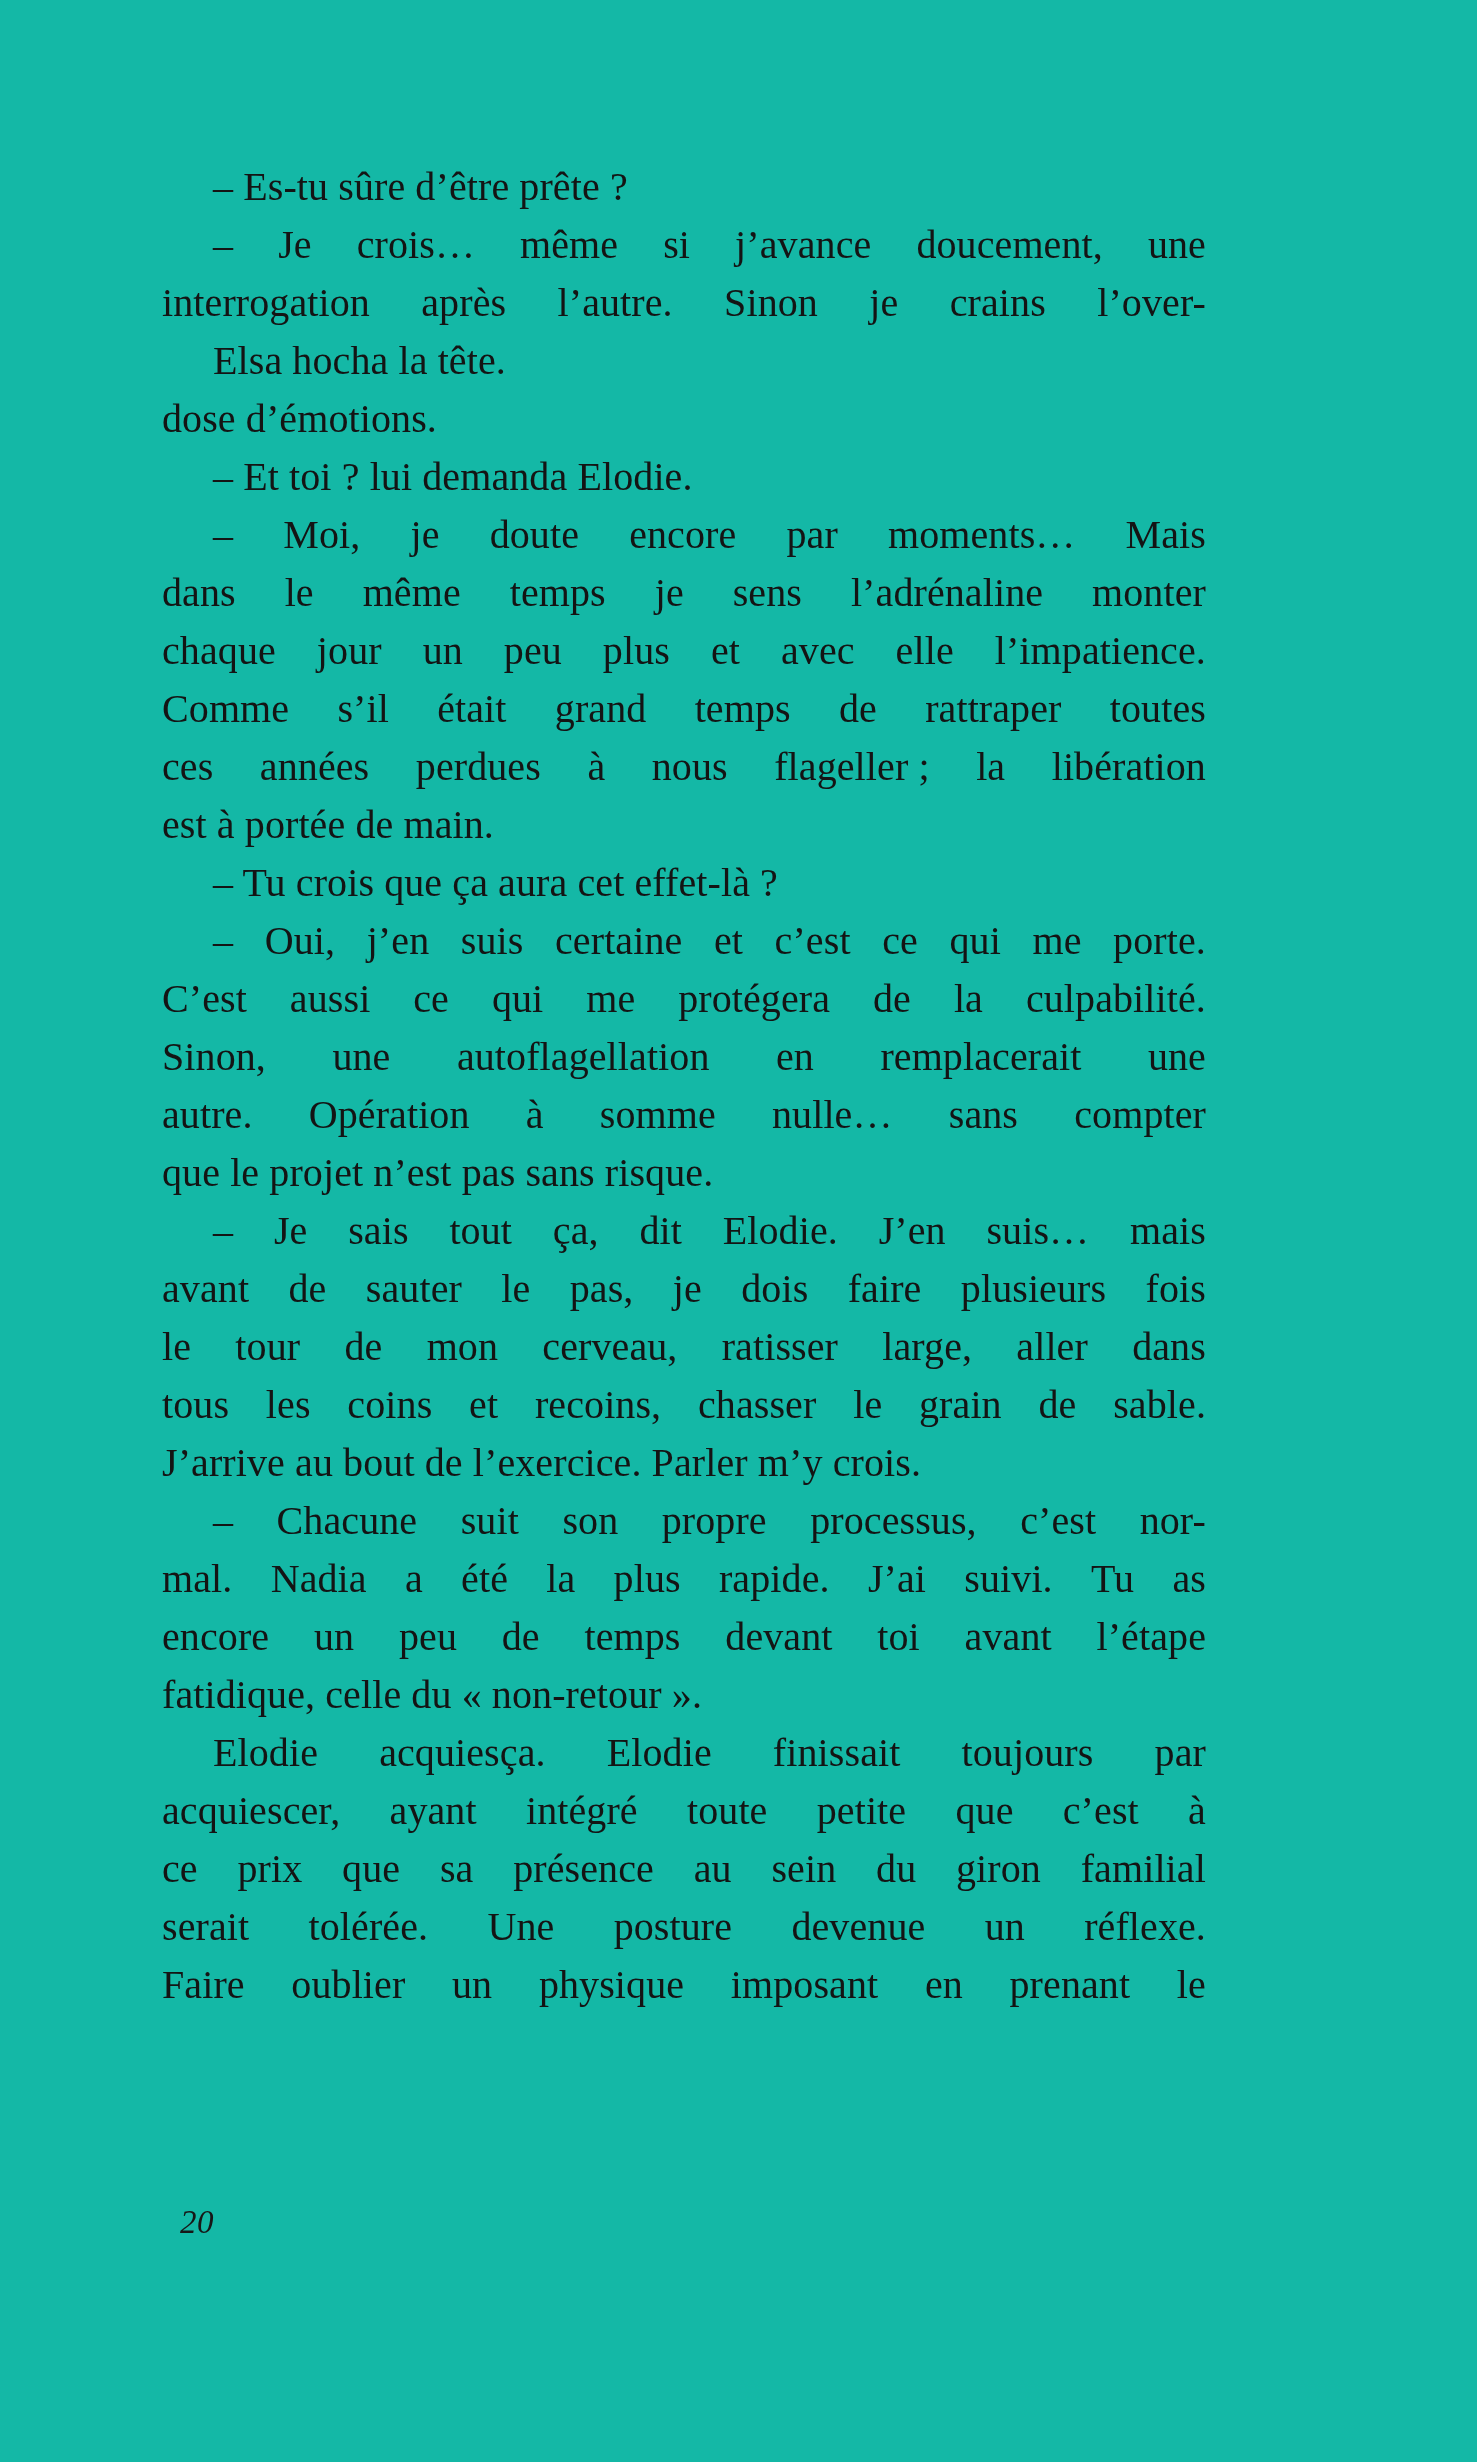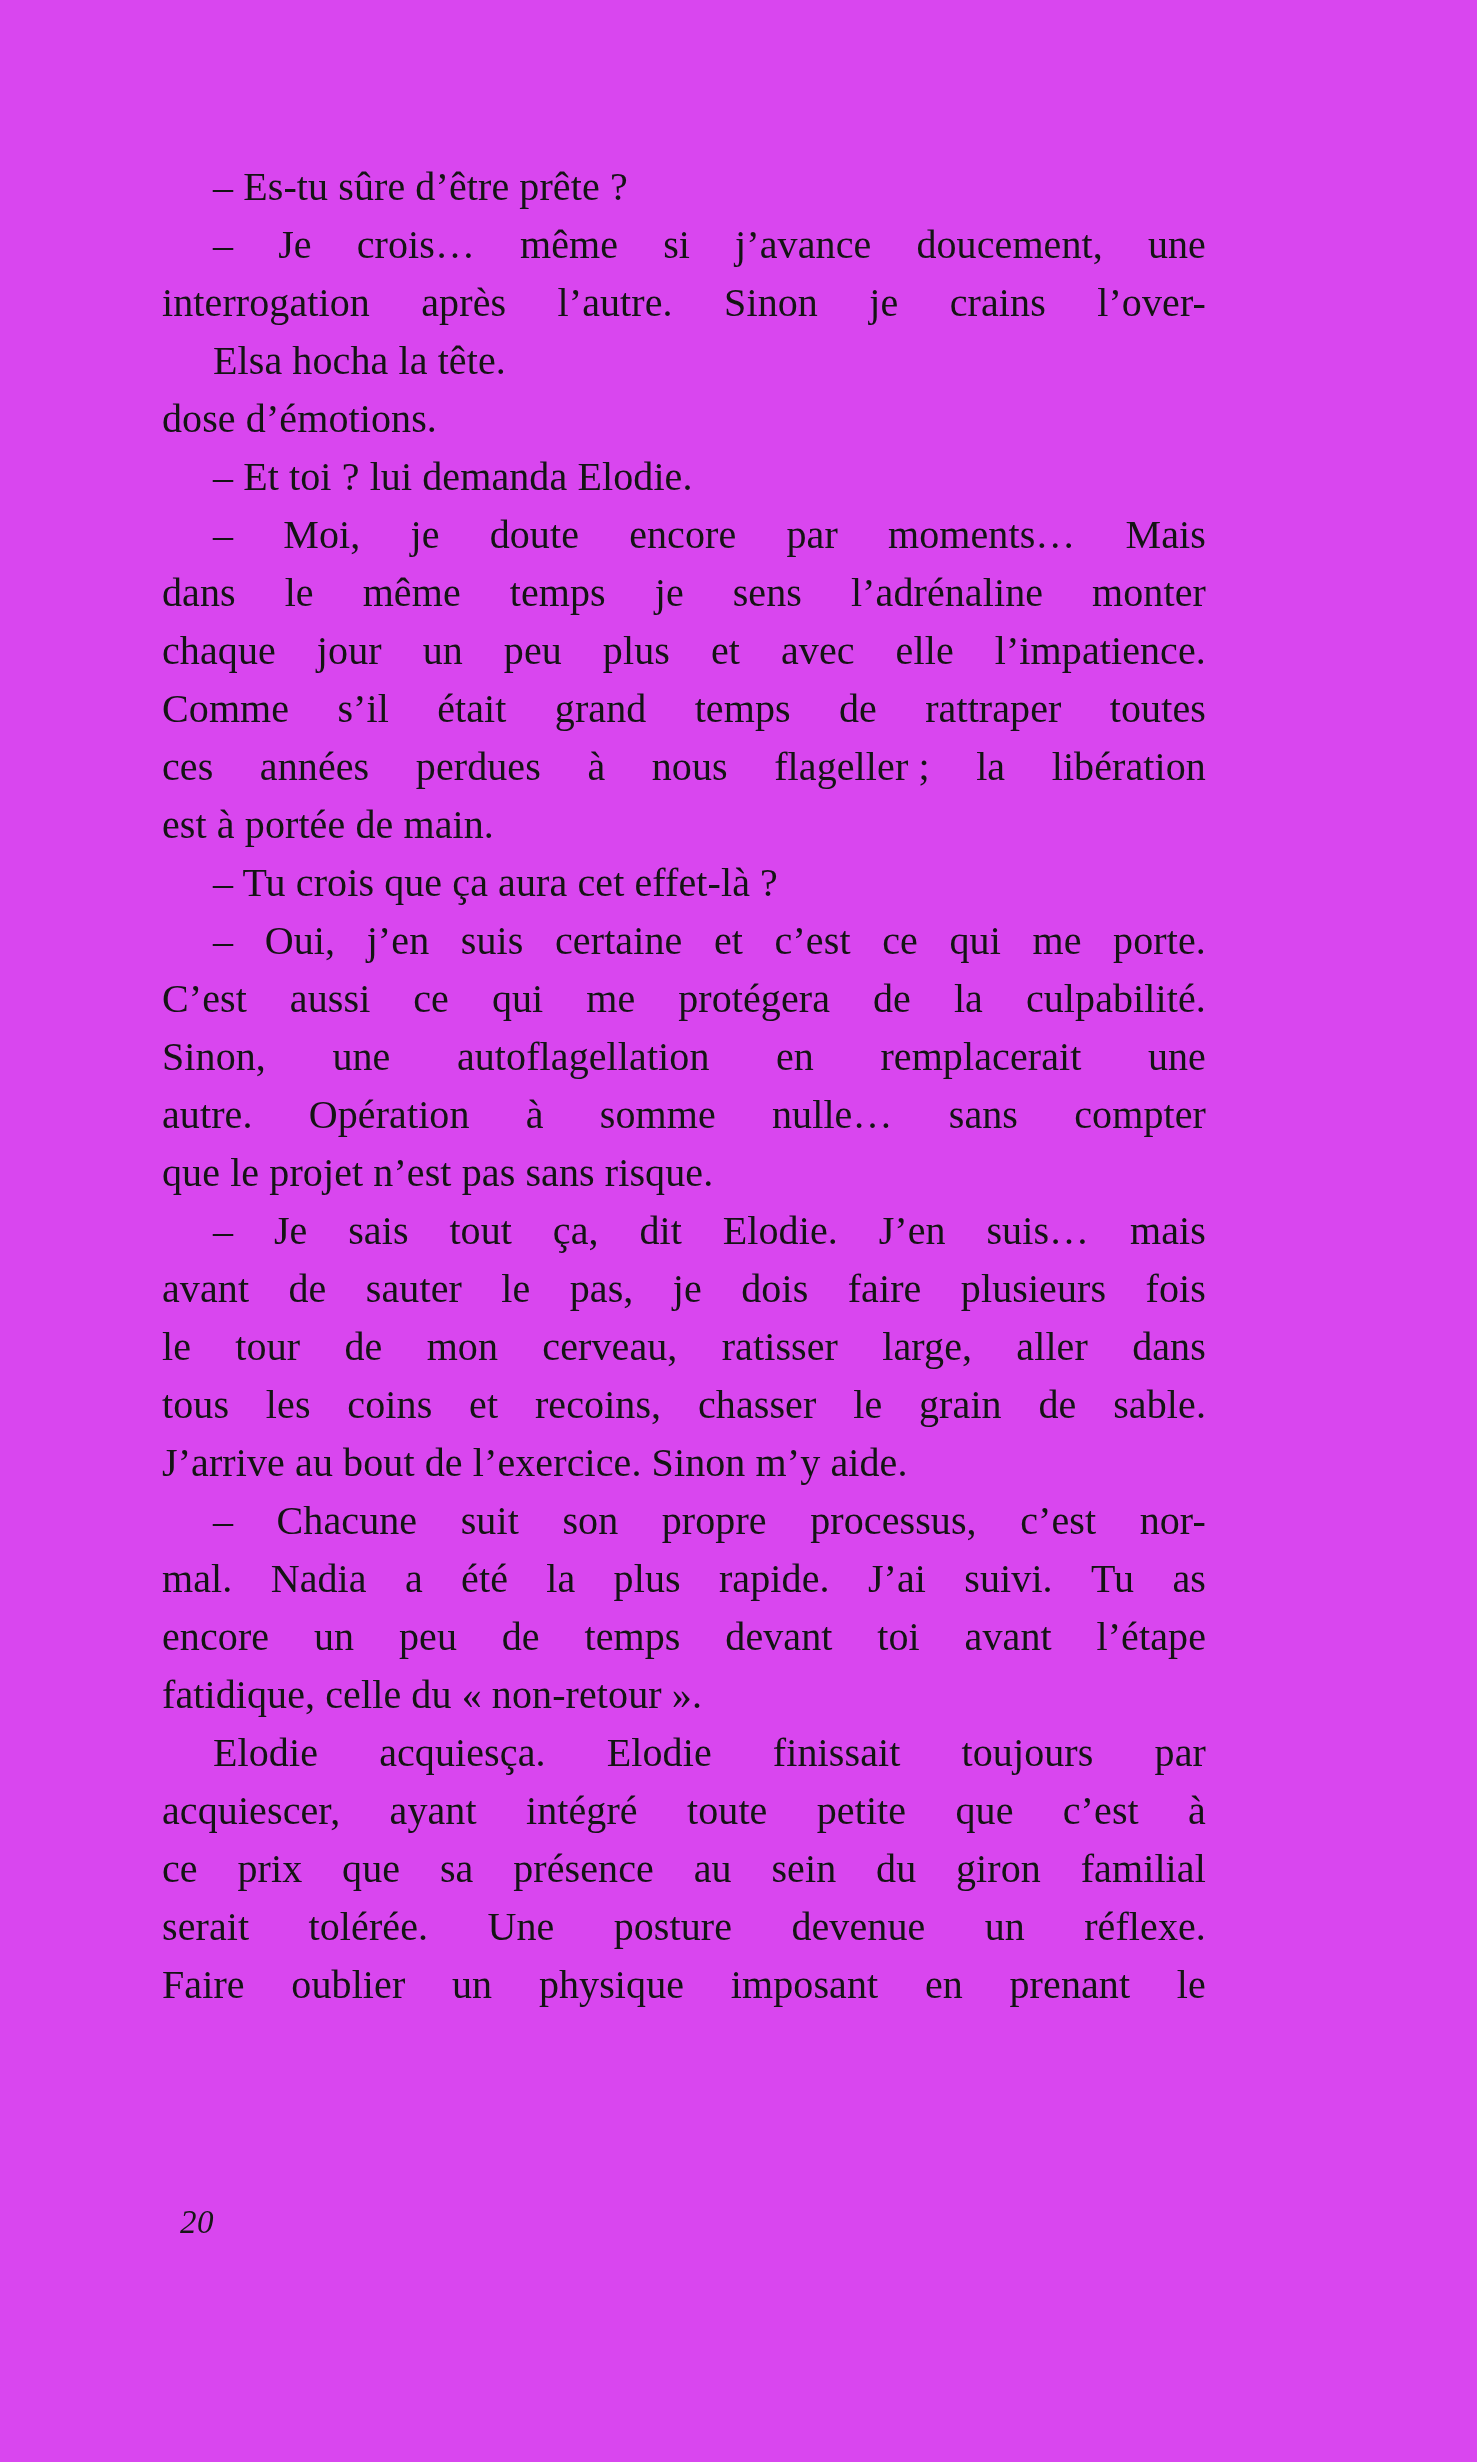"– Es-tu sûre d’être prête" #page { background: #d946ef -> #14b8a6 }
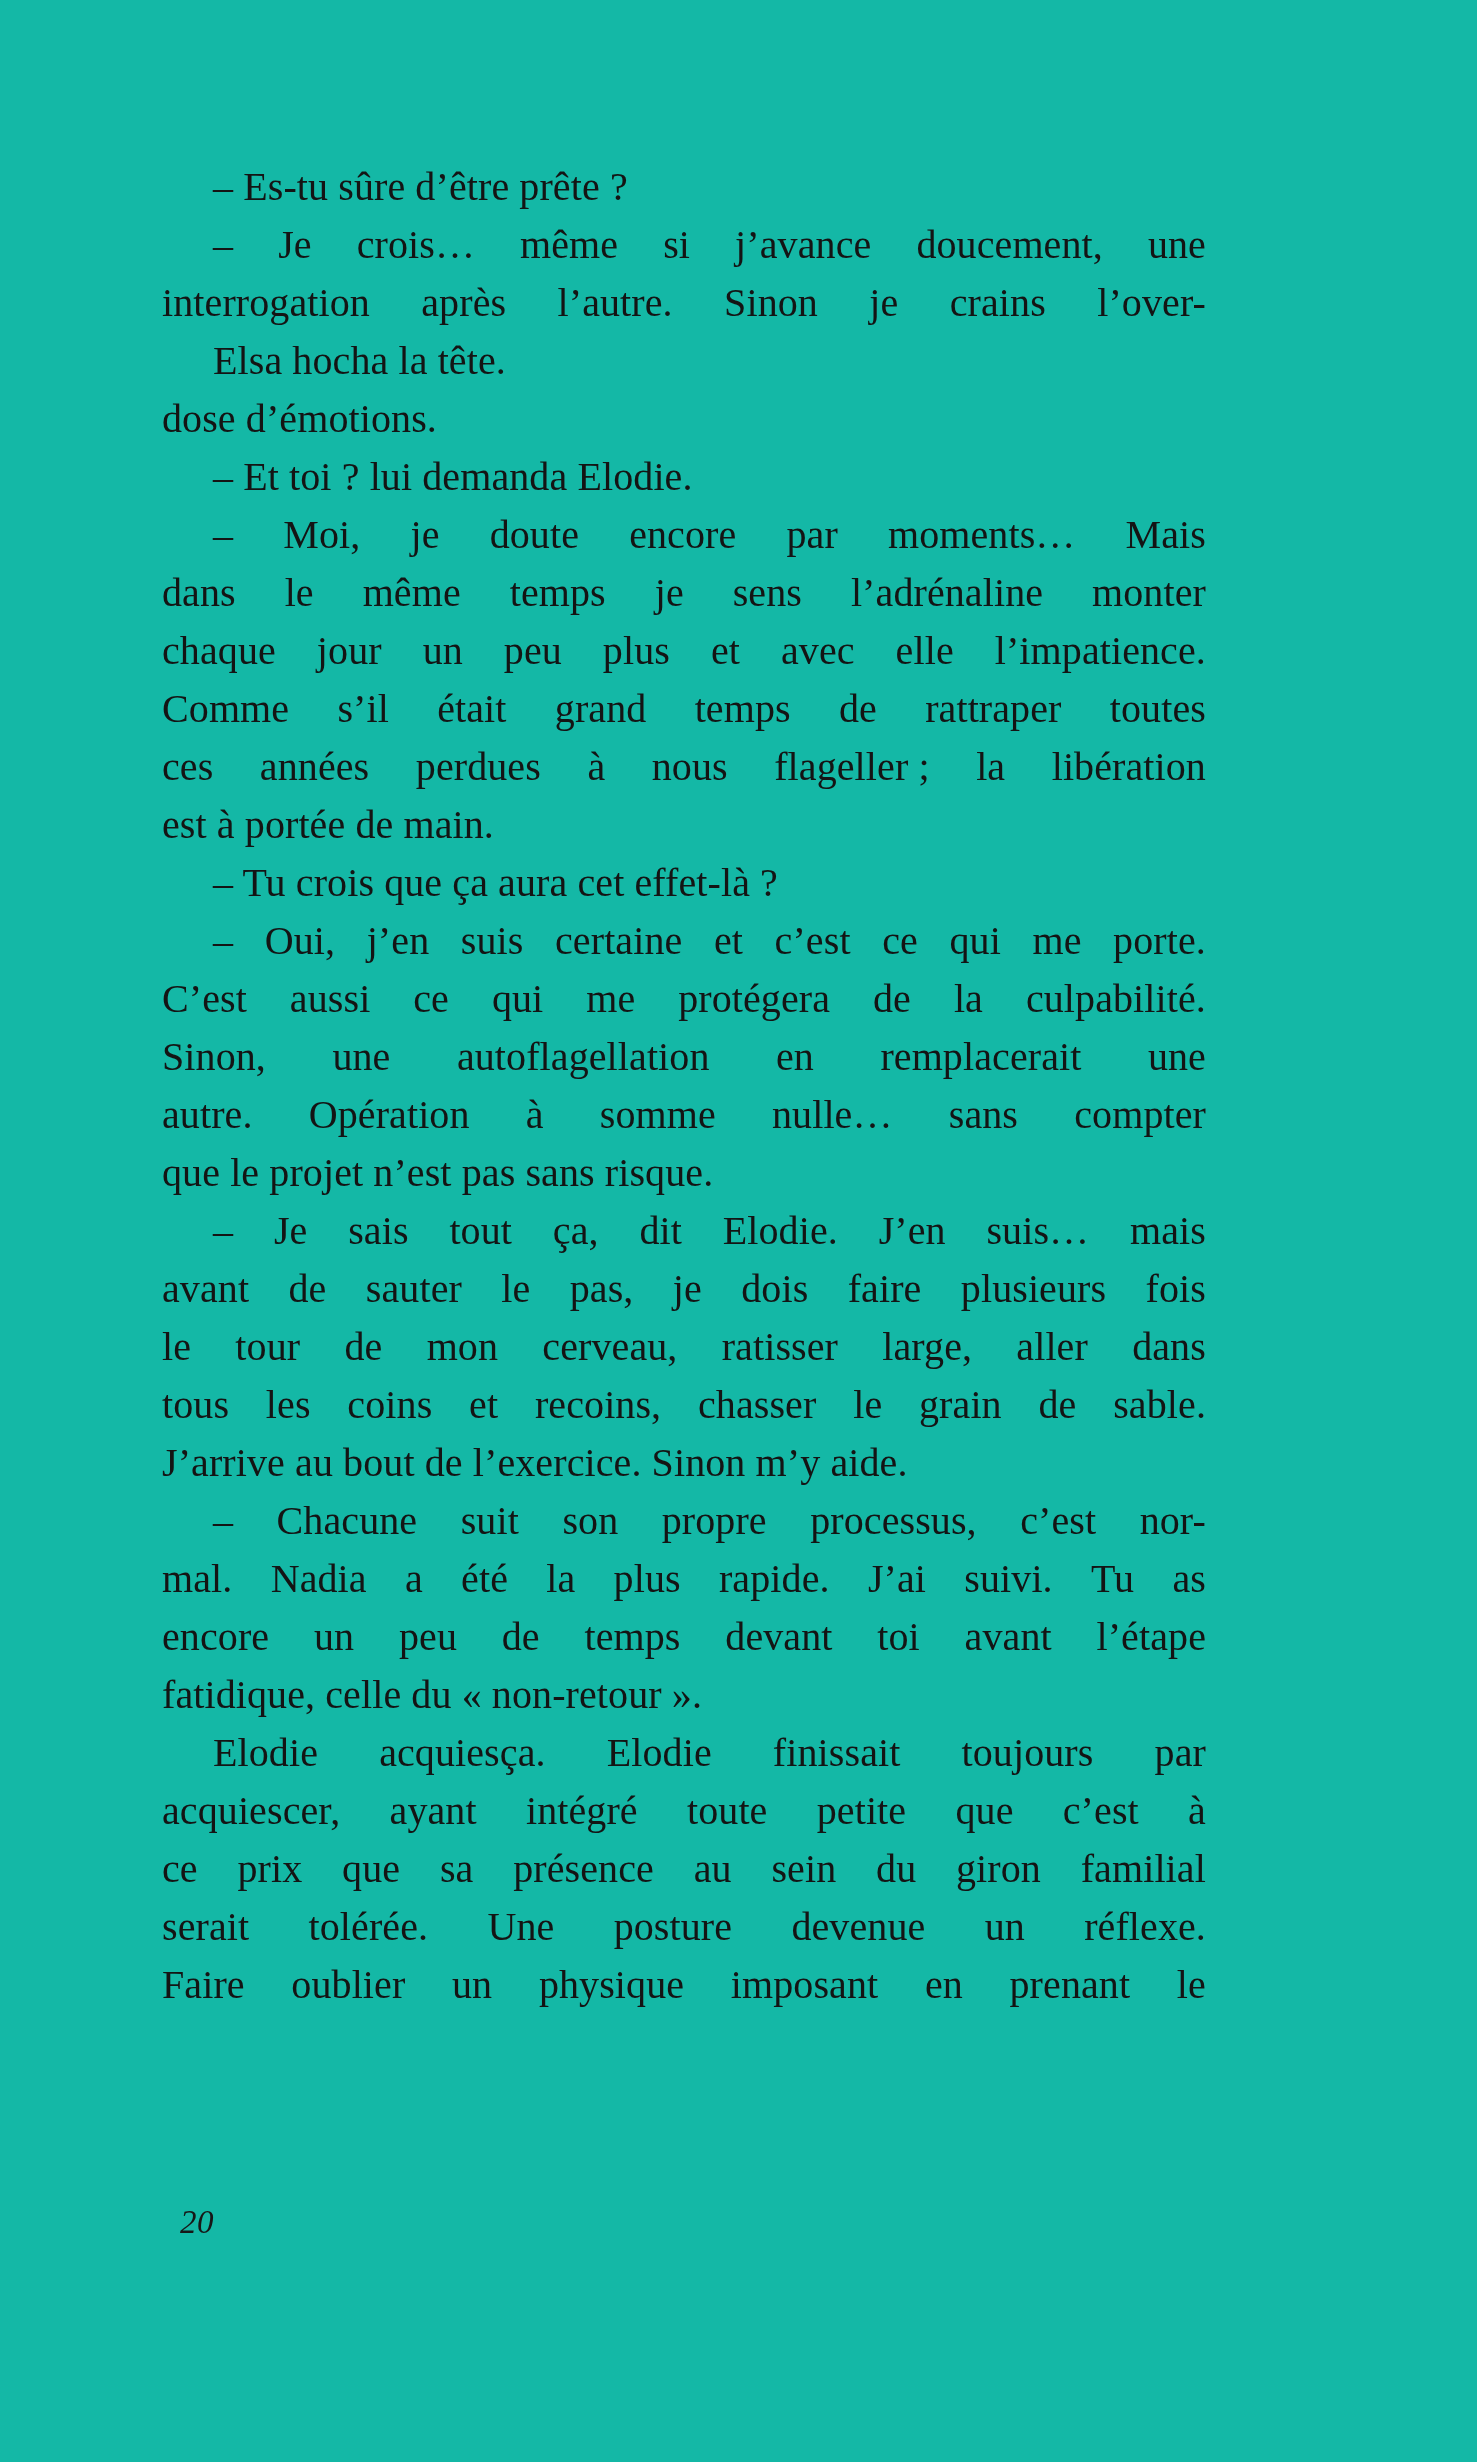"J’arrive au bout de l’exercice." div.line { text: Sinon m’y aide -> Parler m’y crois }
